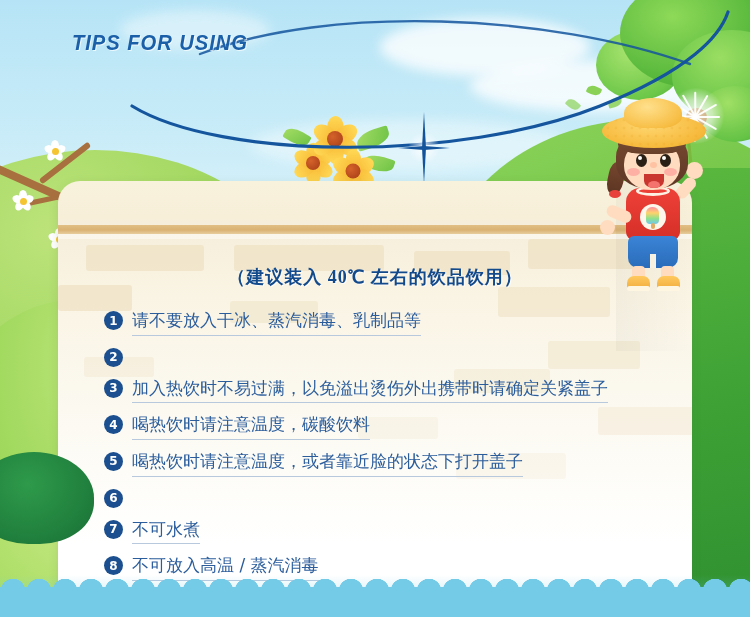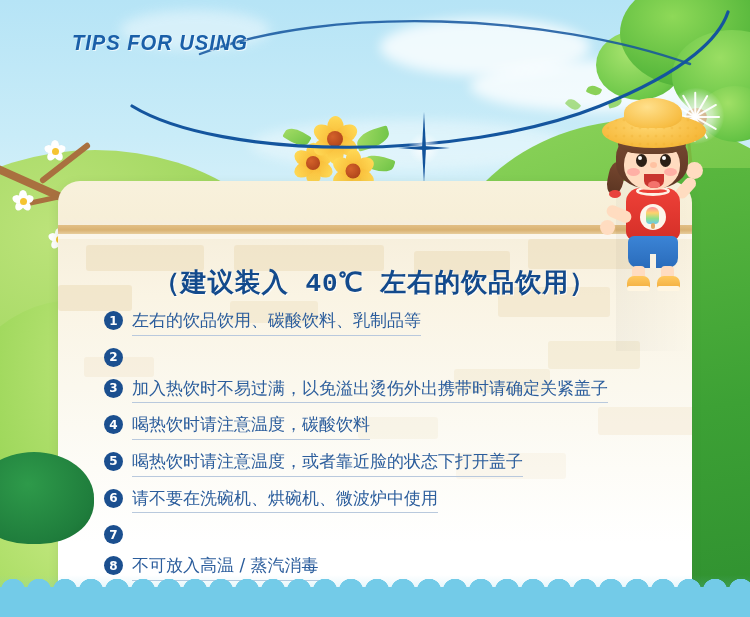"（建议装入 40℃ 左右的饮品饮用）" .cardHeading { font-family: Liberation Mono, monospace -> Liberation Serif, serif; font-size: 26px -> 18px }
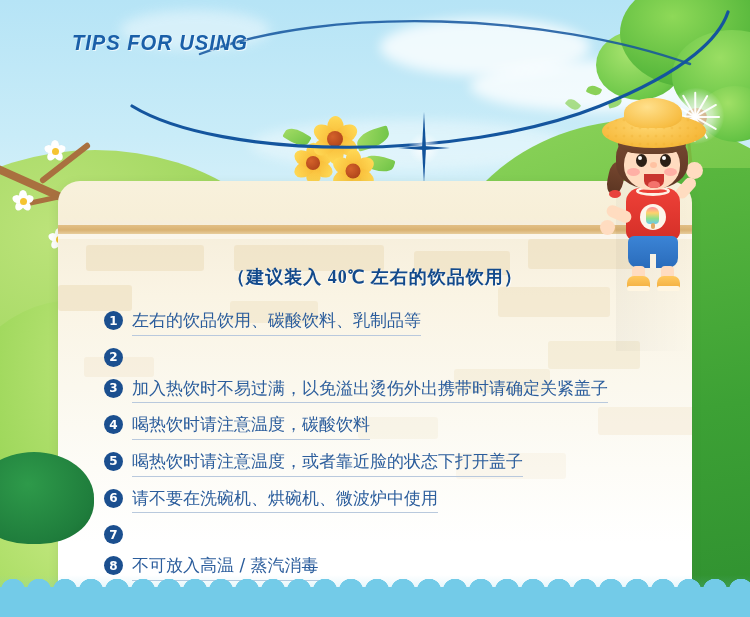"左右的饮品饮用、碳酸饮料、乳制品等" div.txt { text: 左右的饮品饮用、碳酸饮料 -> 请不要放入干冰、蒸汽消毒 }
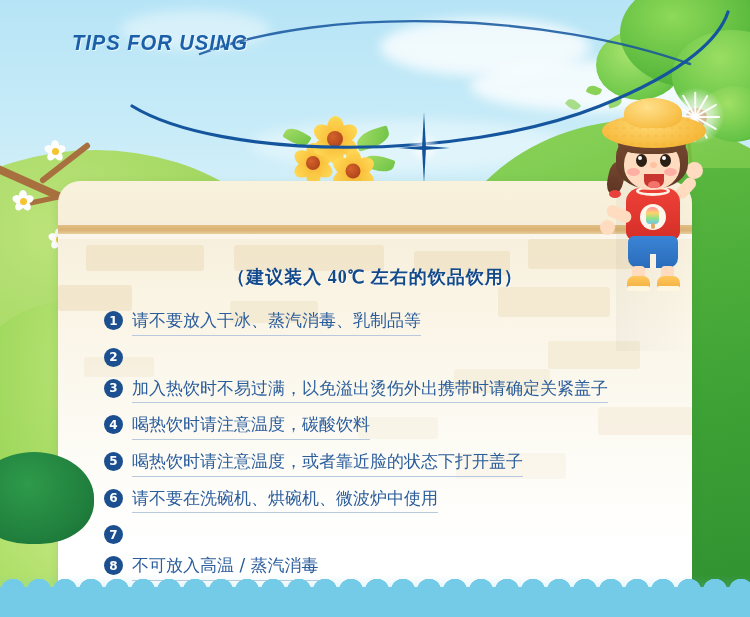"请不要在洗碗机、烘碗机、微波炉中使用" div.txt { html: <div>请不要在洗碗机、烘碗机、微波炉中使用</div> -> none }
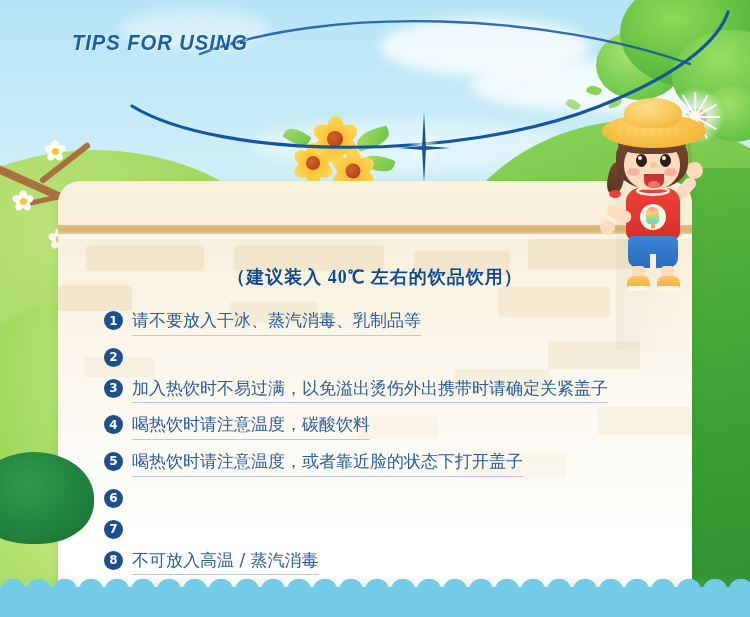"不可水煮" div.txt { html: none -> <div>不可水煮</div> }
